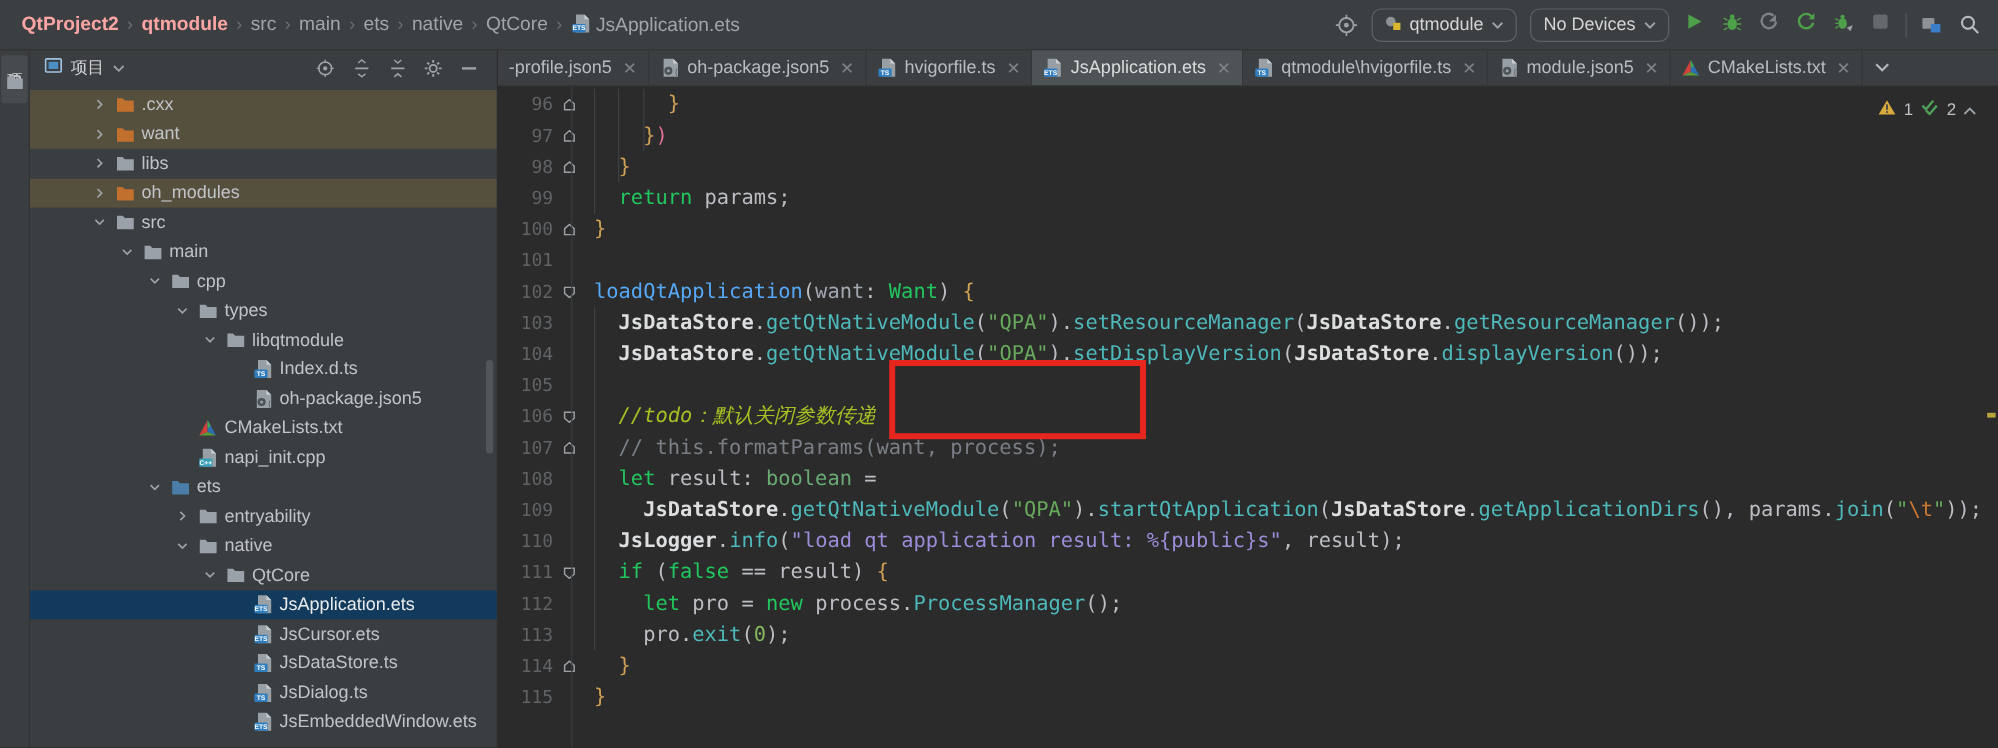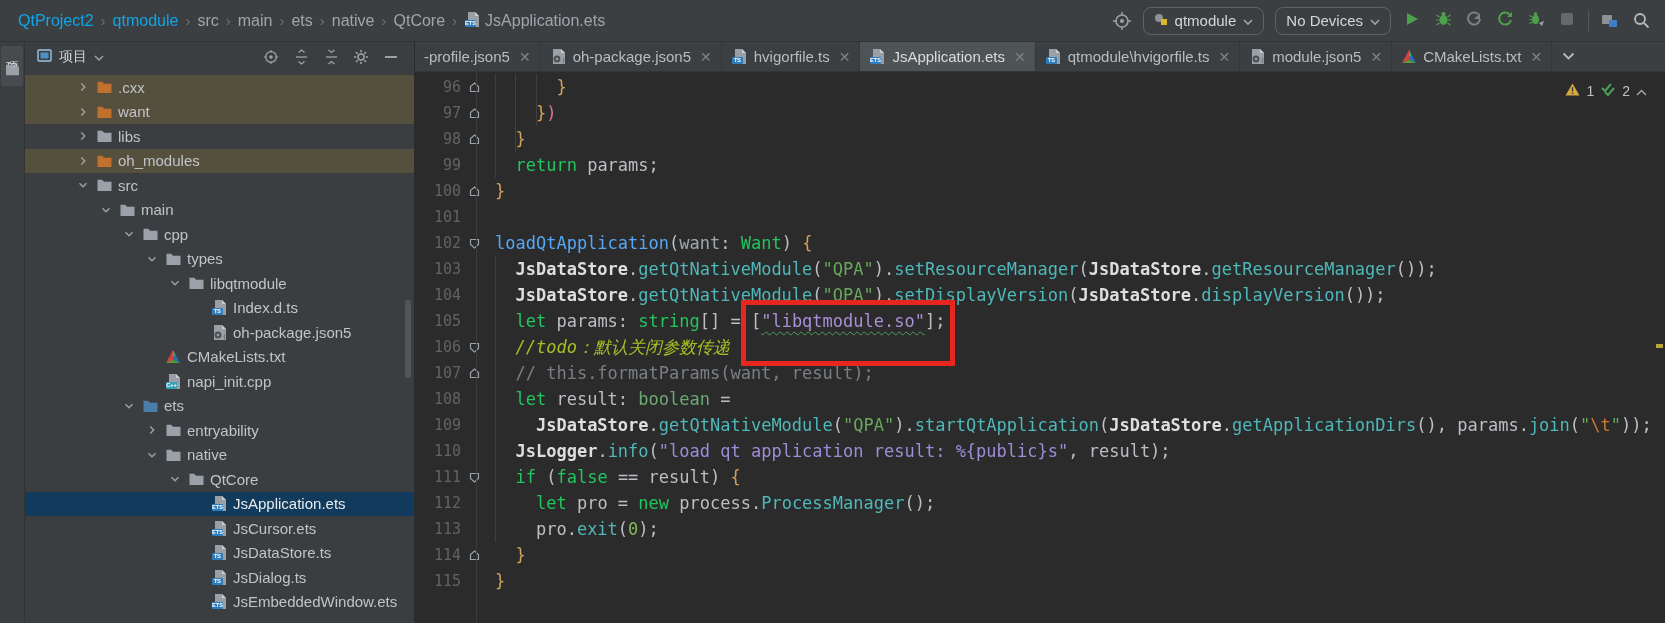"QtProject2" .crumb.bold { color: #0ea5e9 -> #fca5a5; font-weight: normal -> bold }
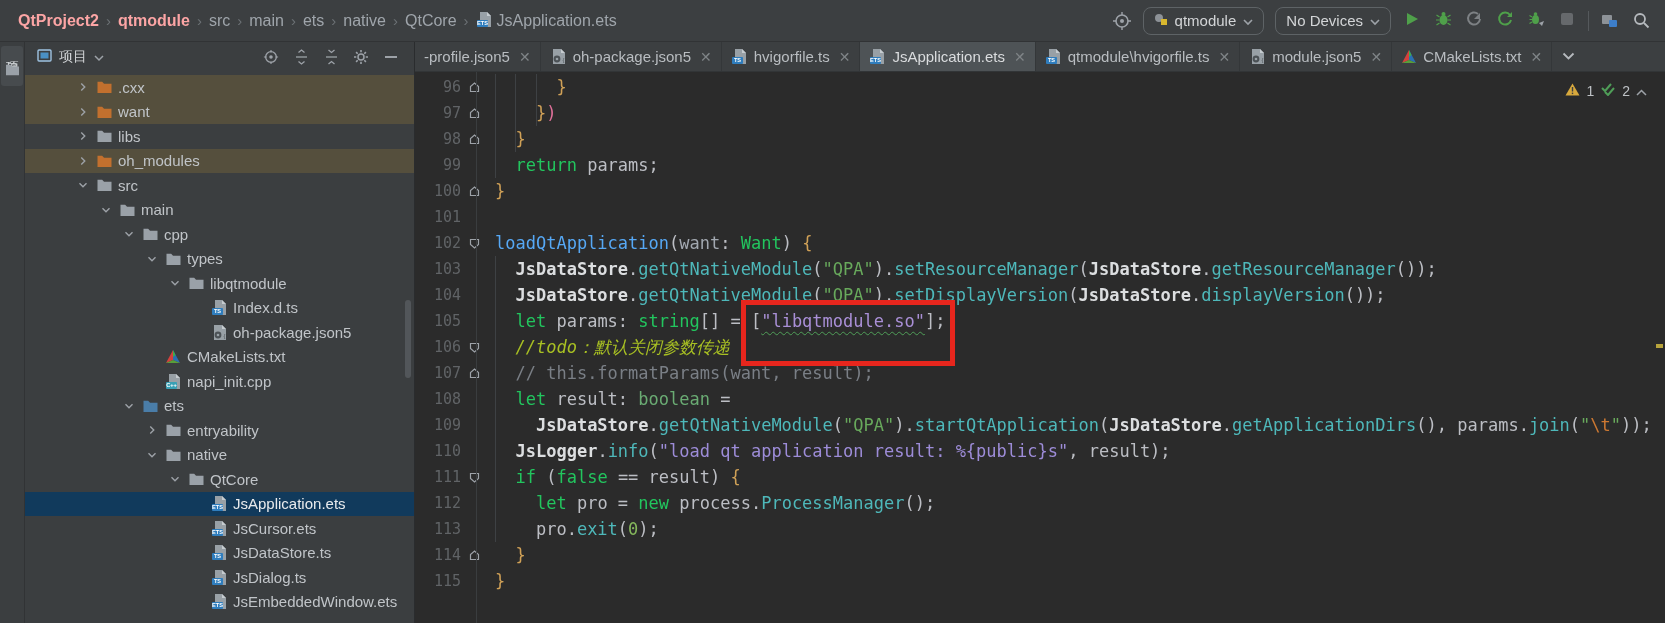"let params: string[] =" span.ct { html: <span><span> </span><span>let</span><span> params: </span><span>string</span><span>[] = [</span><span>"libqtmodule.so"</span><span>];</span></span> -> none }
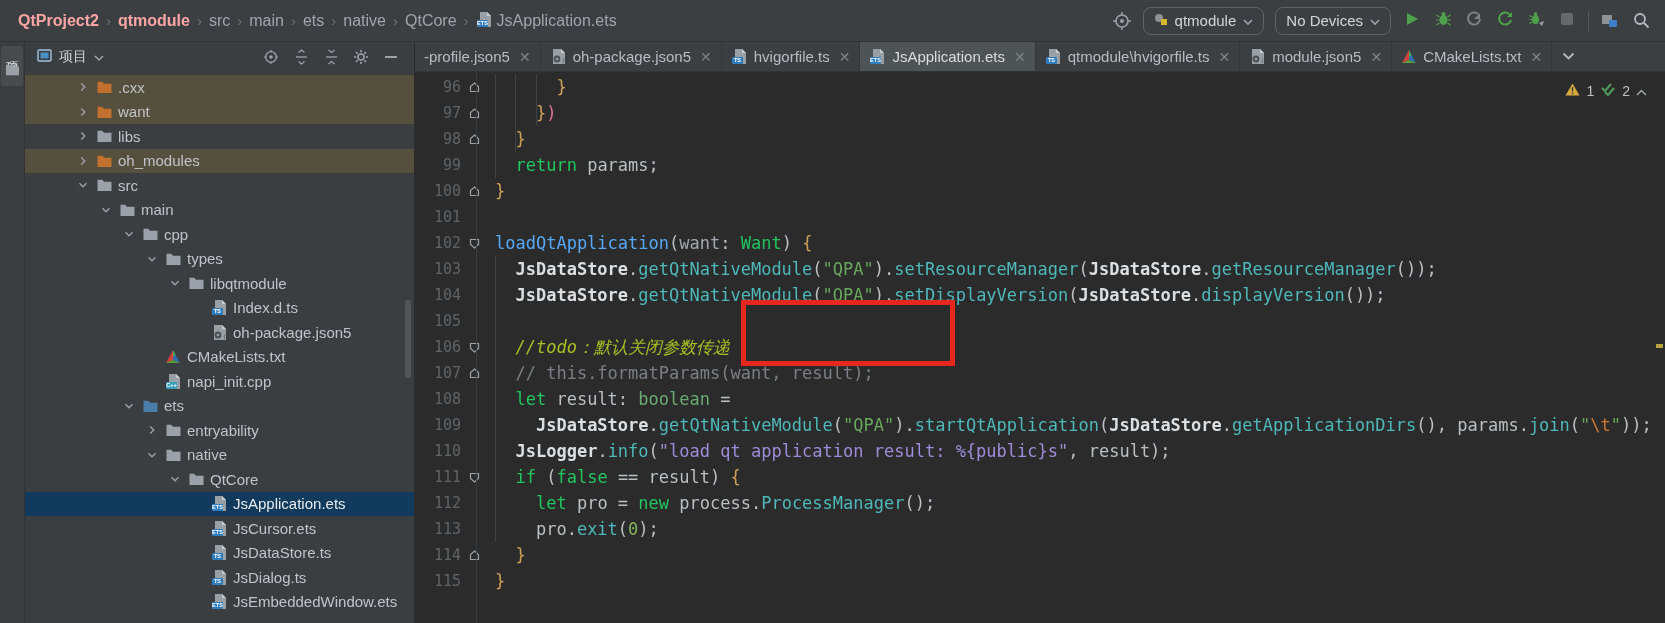"// this.formatParams(want, result);" span.cmt { text: result -> process }
